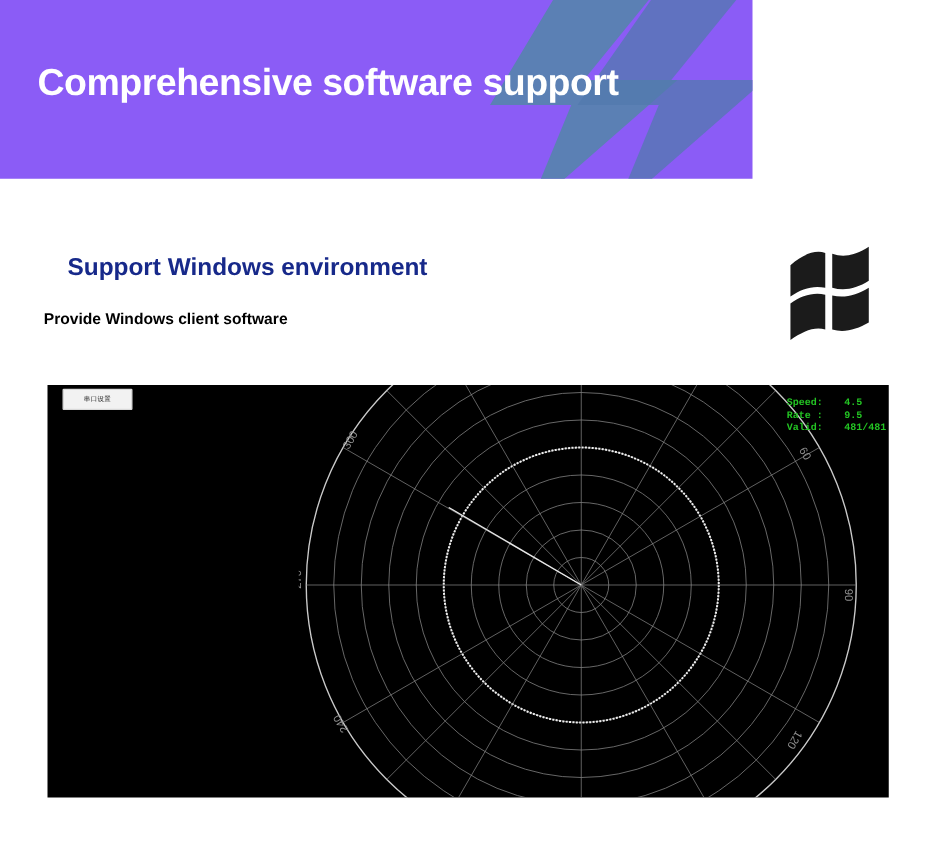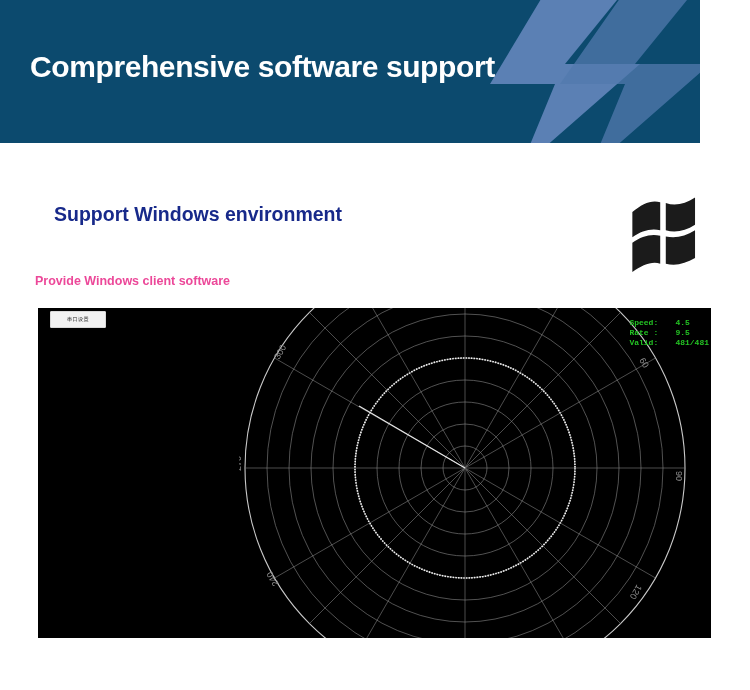"Comprehensive software support" .header { background: #0c4a6e -> #8b5cf6; width: 700px -> 602px }
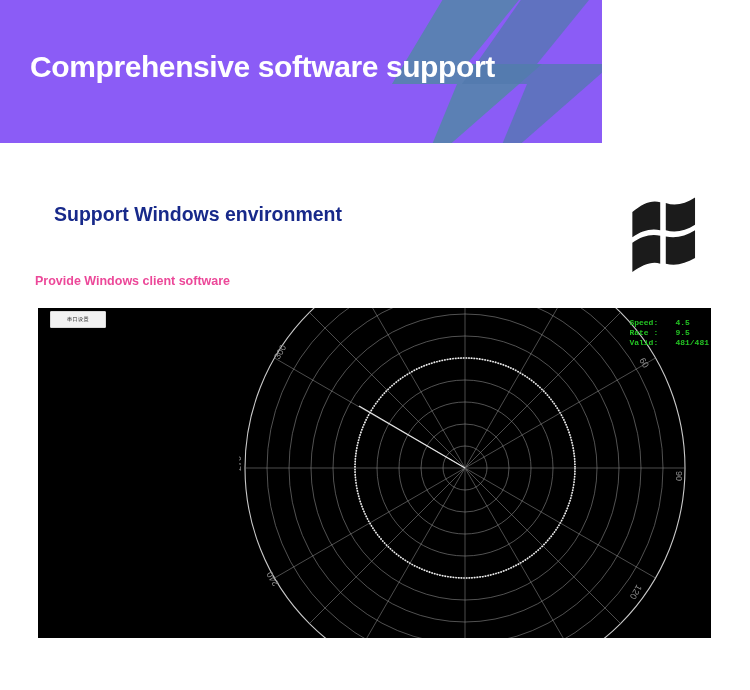"Provide Windows client software" .section-sub { color: #ec4899 -> #000000; top: 274px -> 248px }
